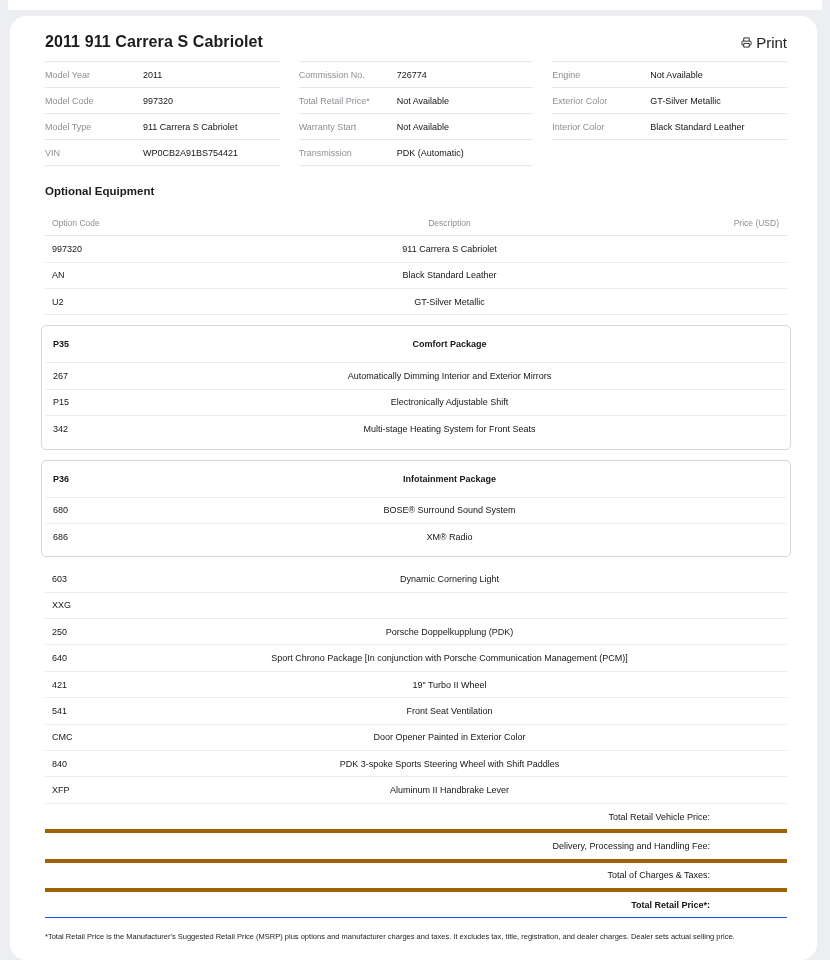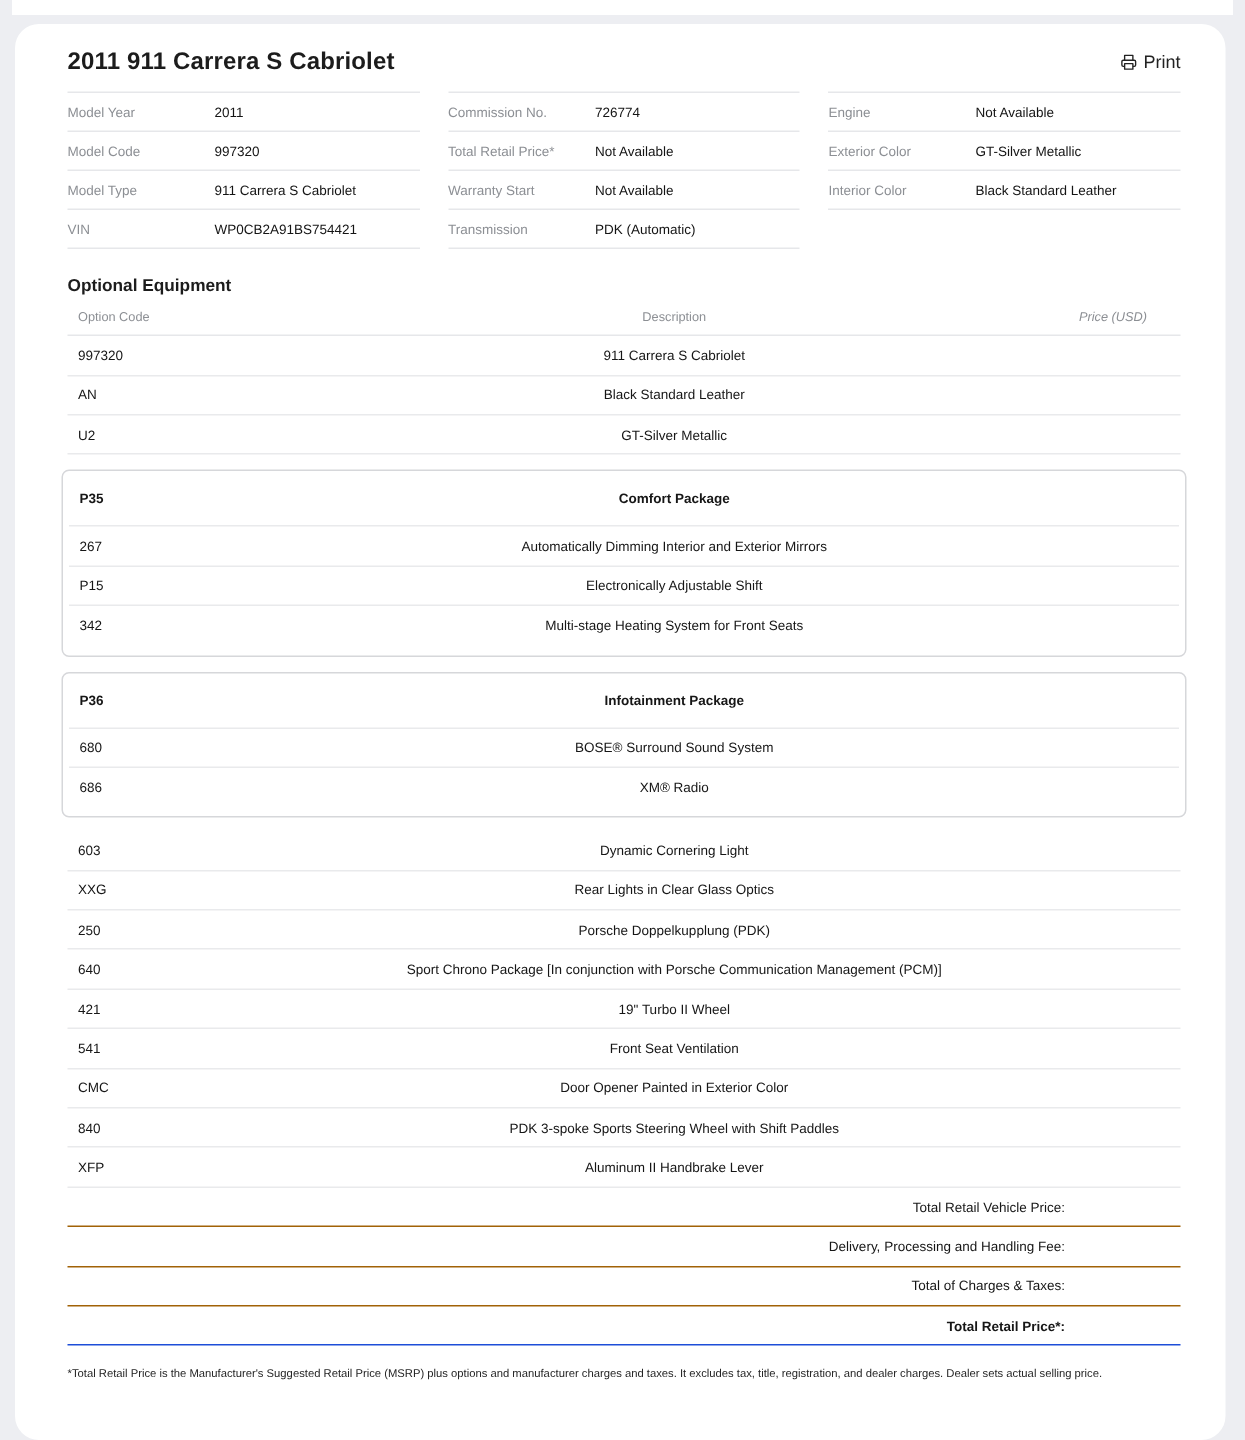"Print" .print-button { font-size: 12px -> 15px }
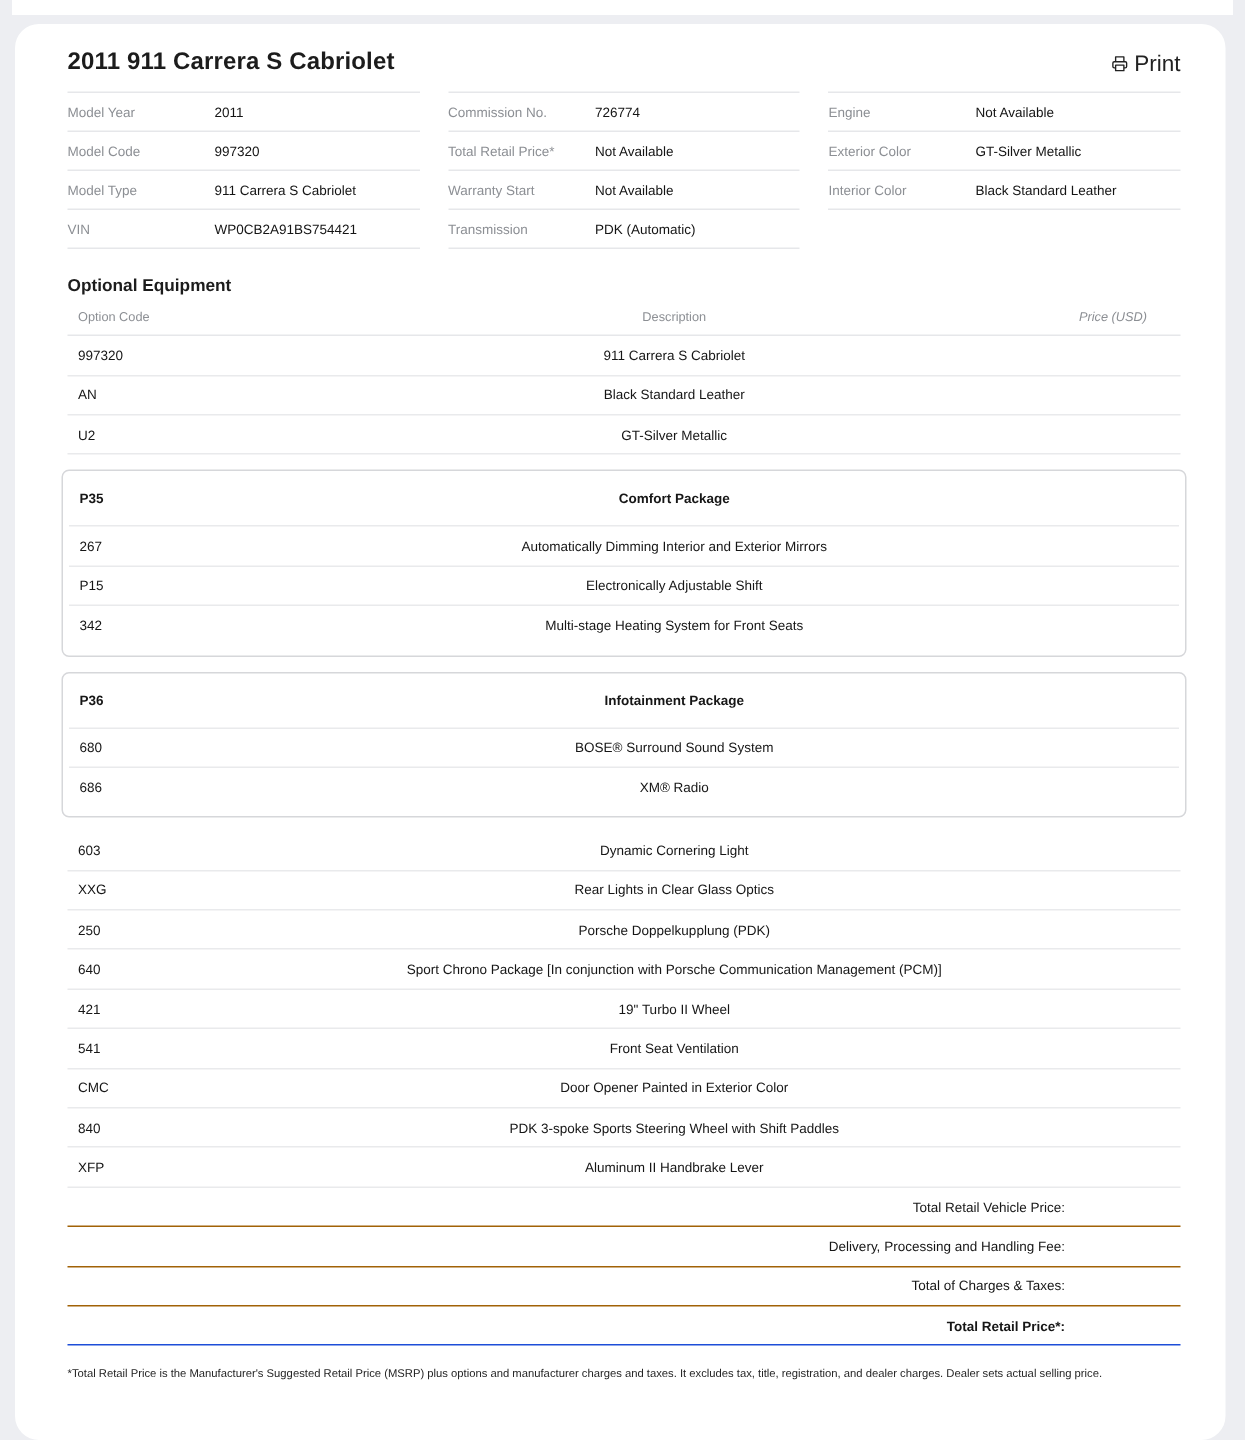"Option Code" .eq-header { margin-top: 2px -> 14px }
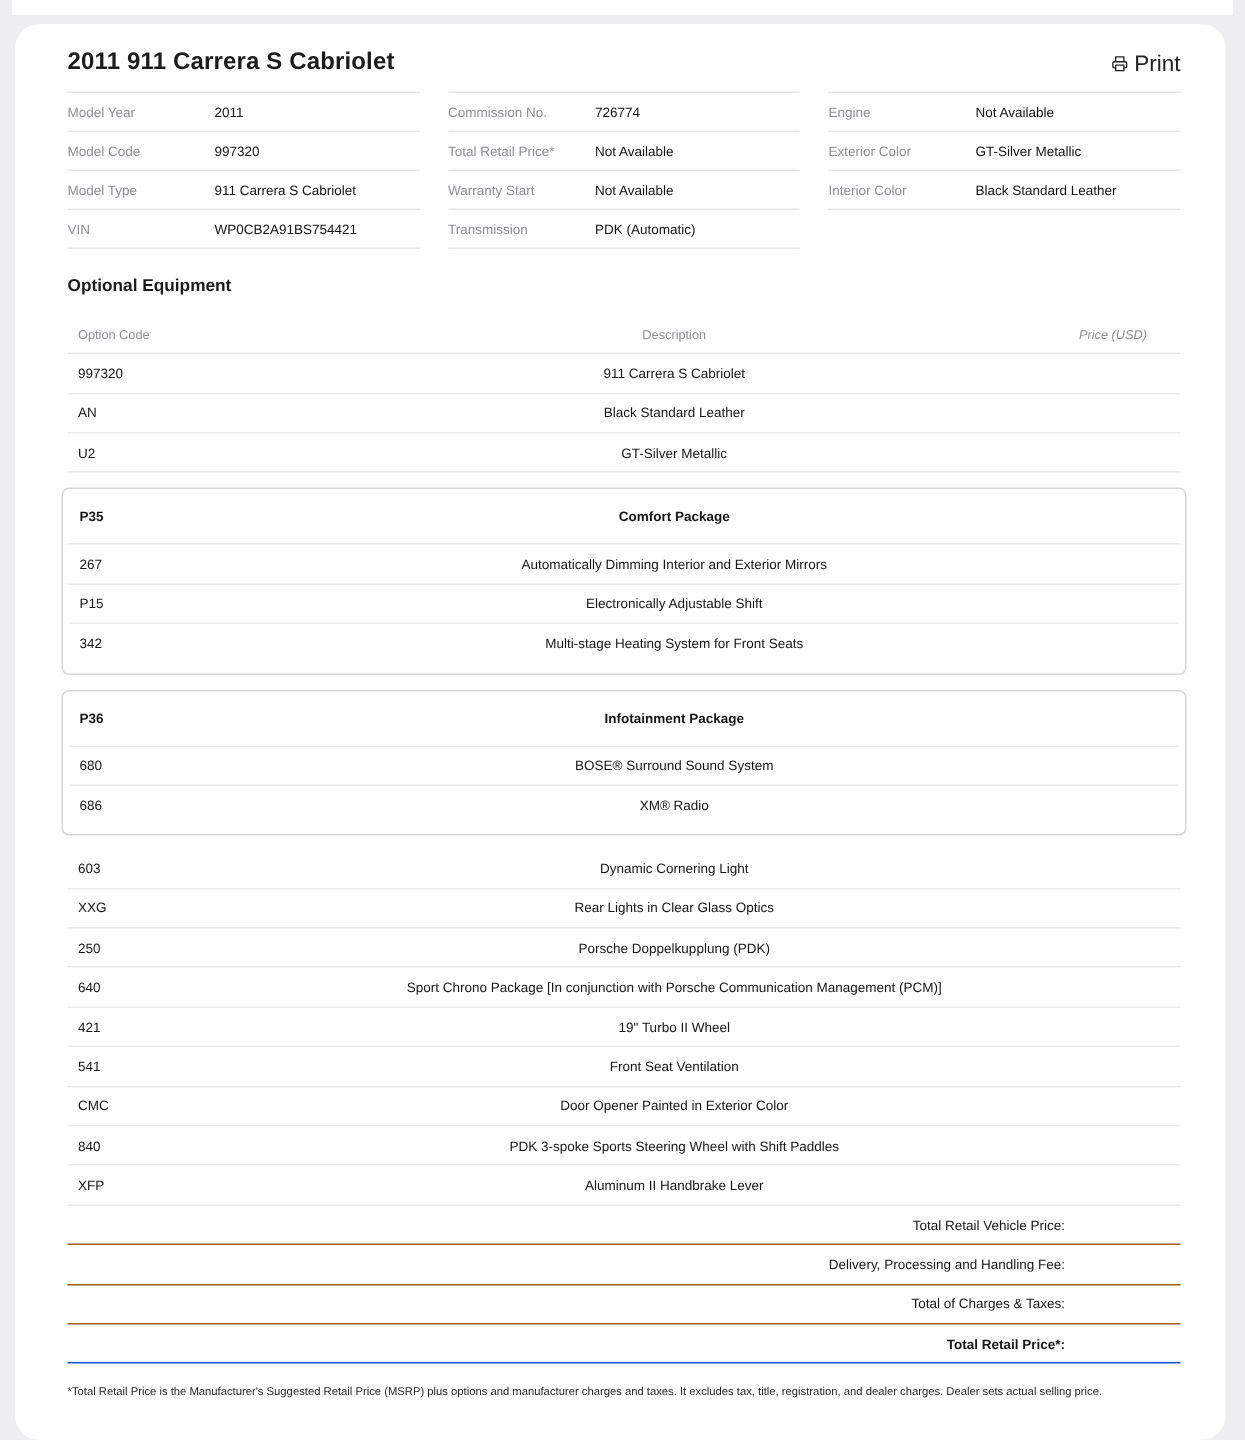"Price (USD)" .col-price { font-style: italic -> none; text-align: center -> right }
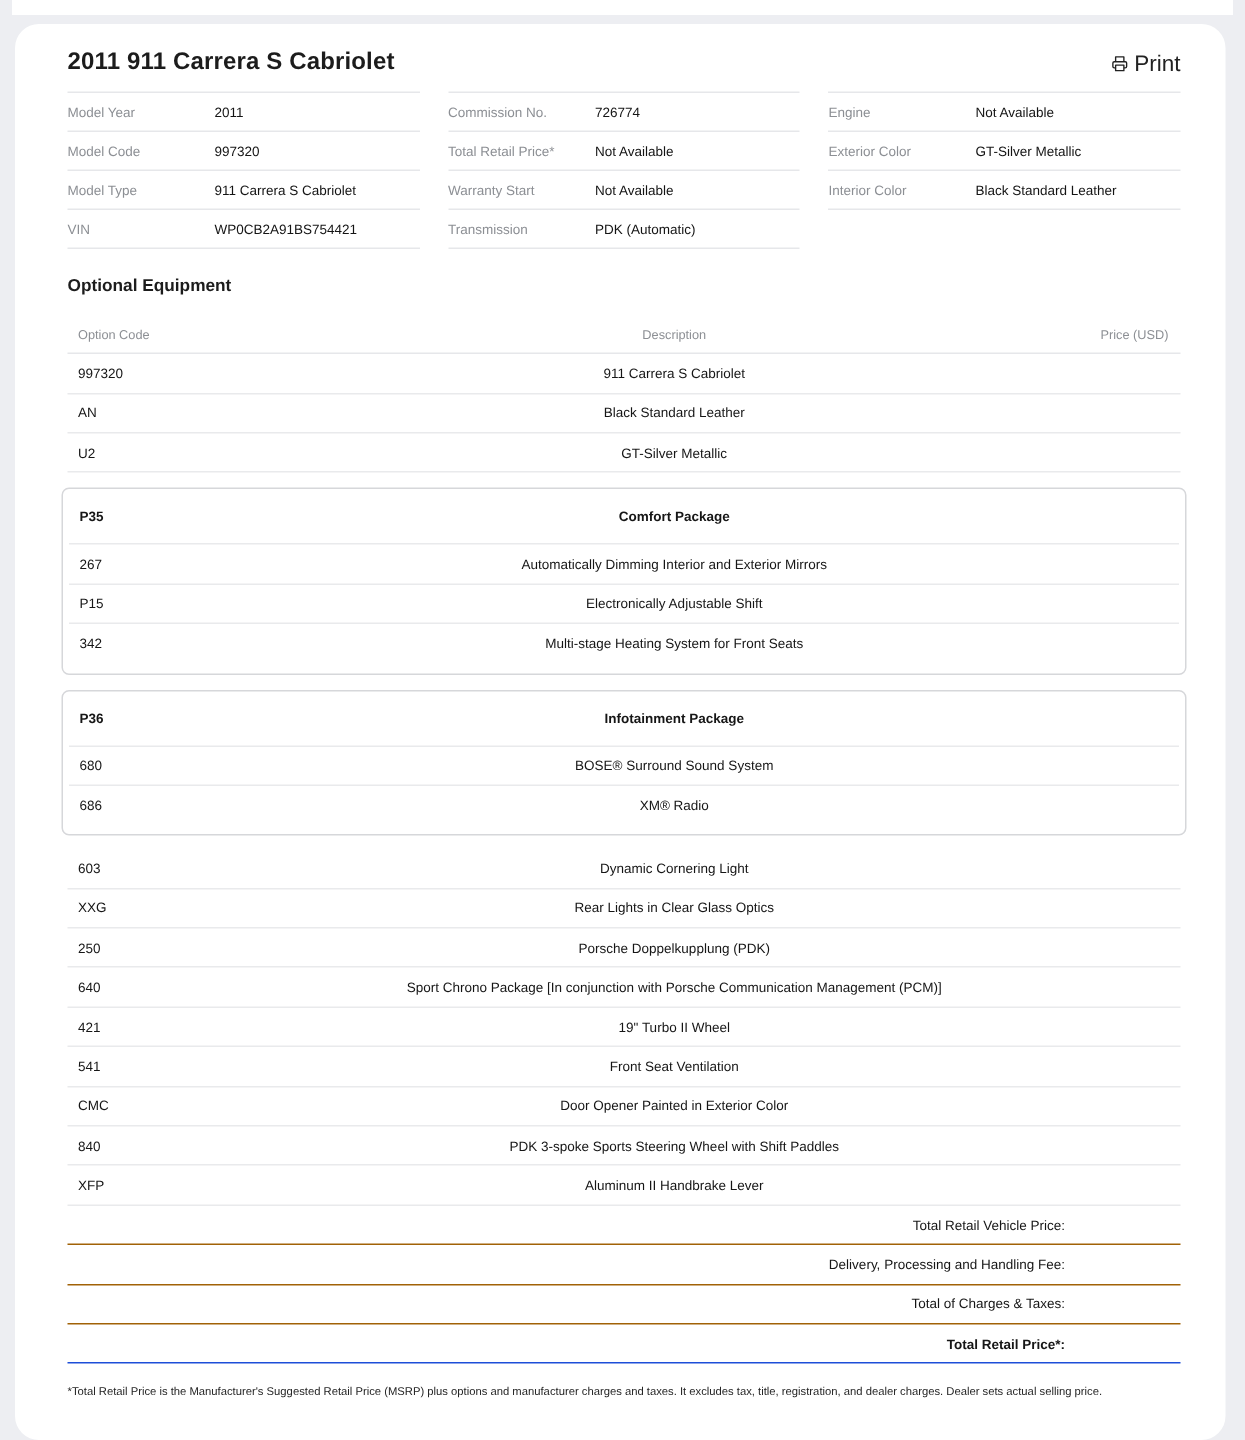"Rear Lights in Clear Glass" span.col-desc { html: <span>Rear Lights in Clear Glass Optics</span> -> none }
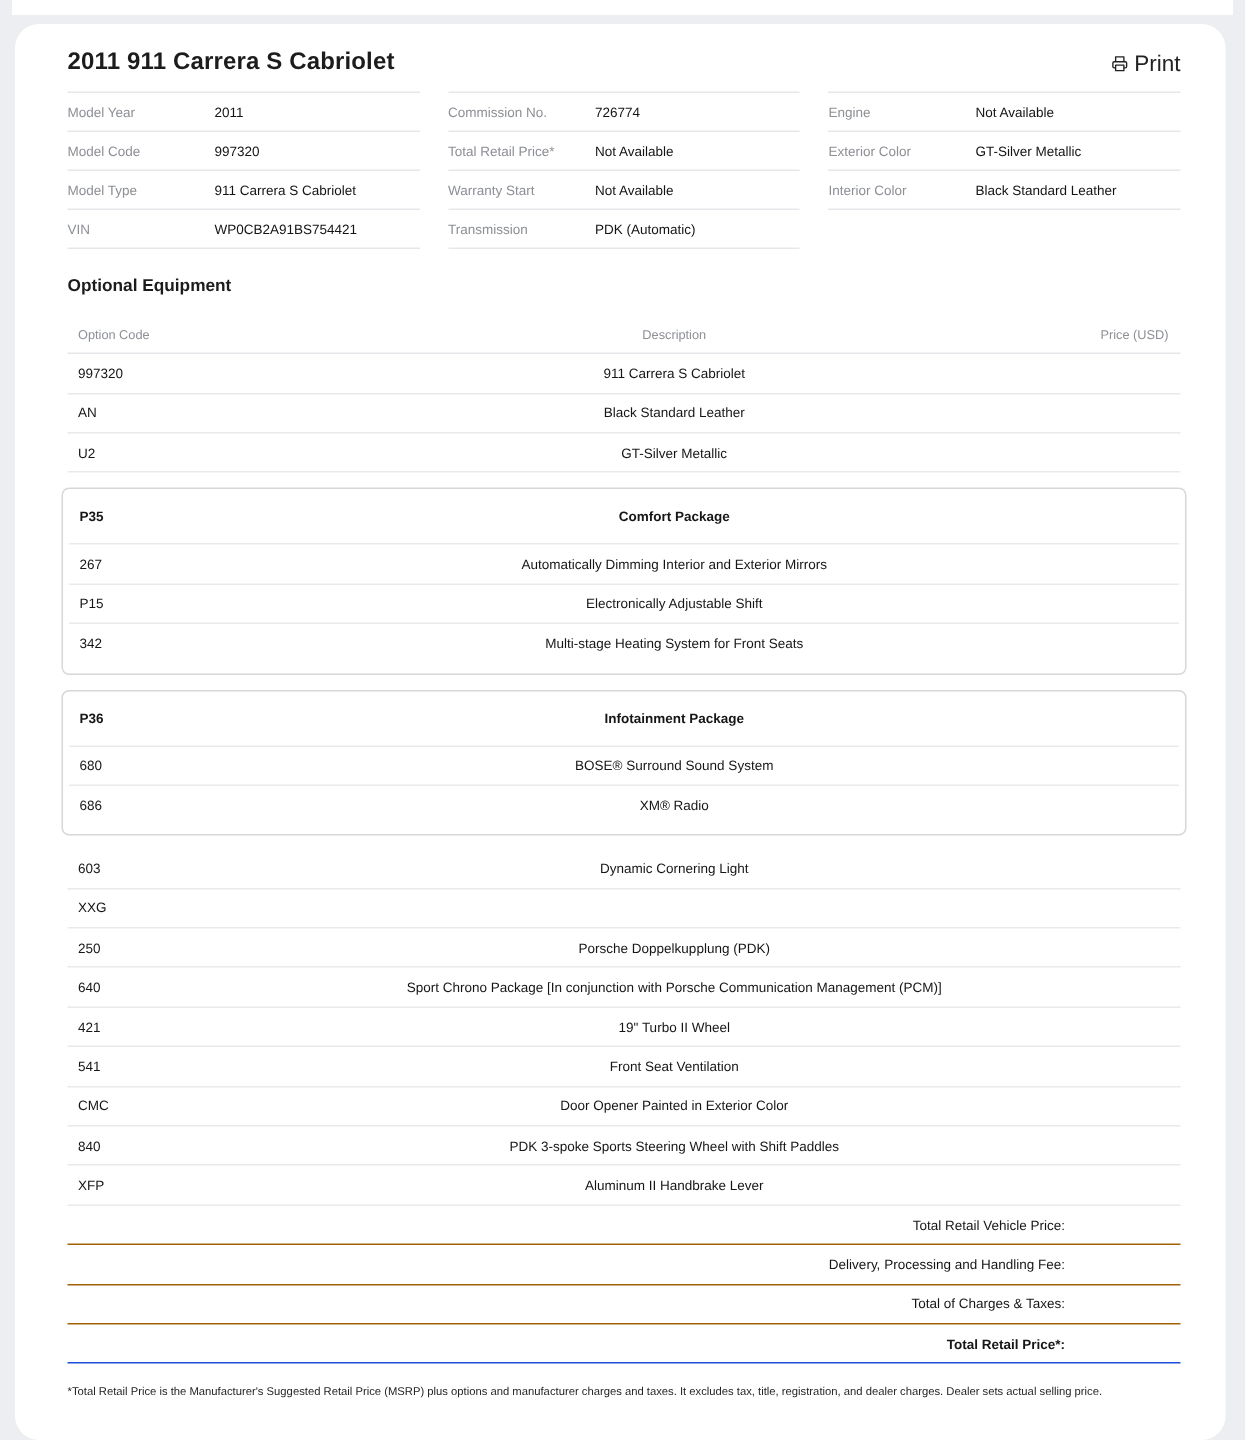"Total Retail Vehicle Price:" .total-row { border-bottom: 1px solid #a16207 -> 4px solid #a16207 }
